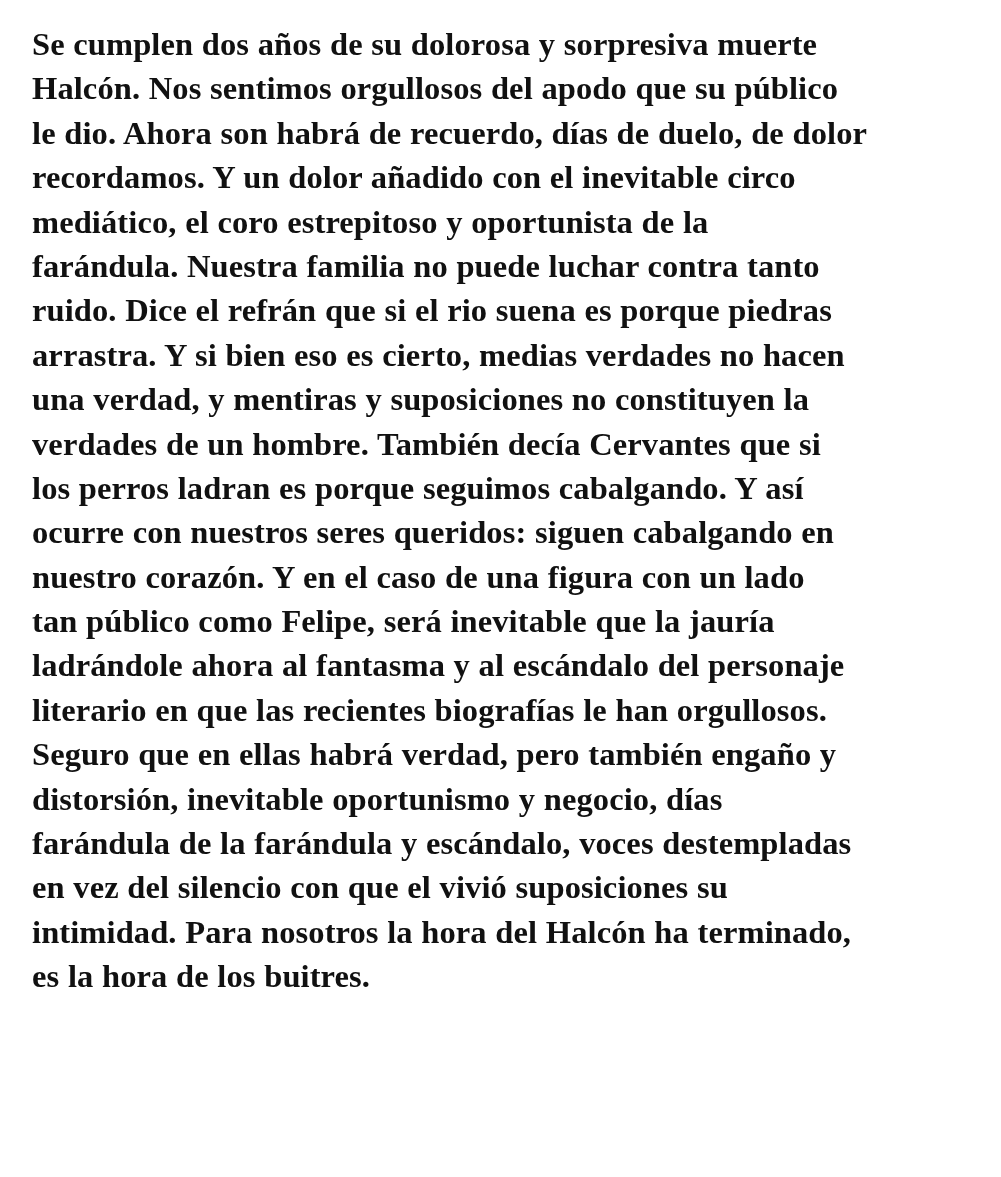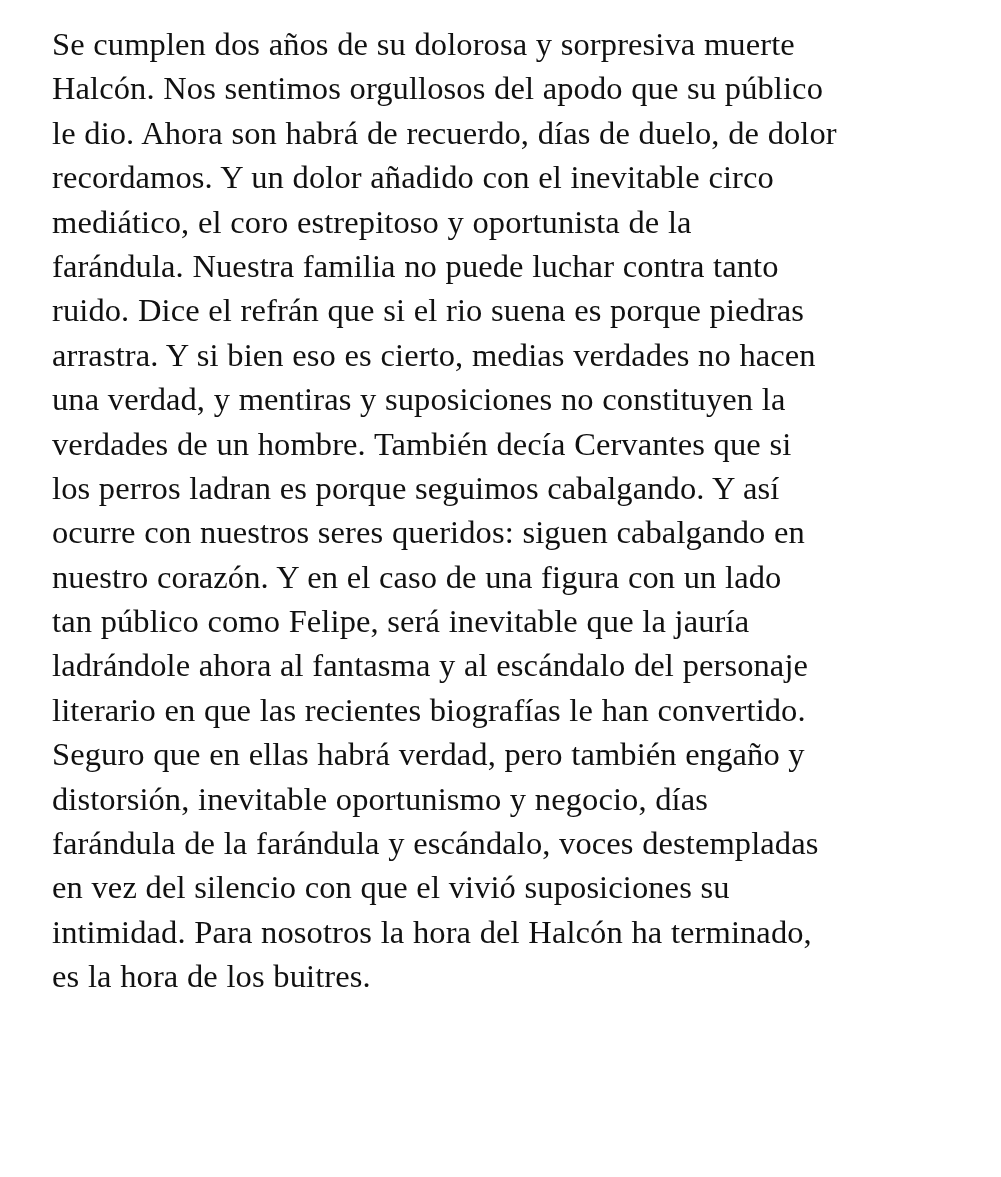"Se cumplen dos años de" .page { font-weight: none -> bold; padding: 22px 30px 0 52px -> 22px 30px 0 32px }
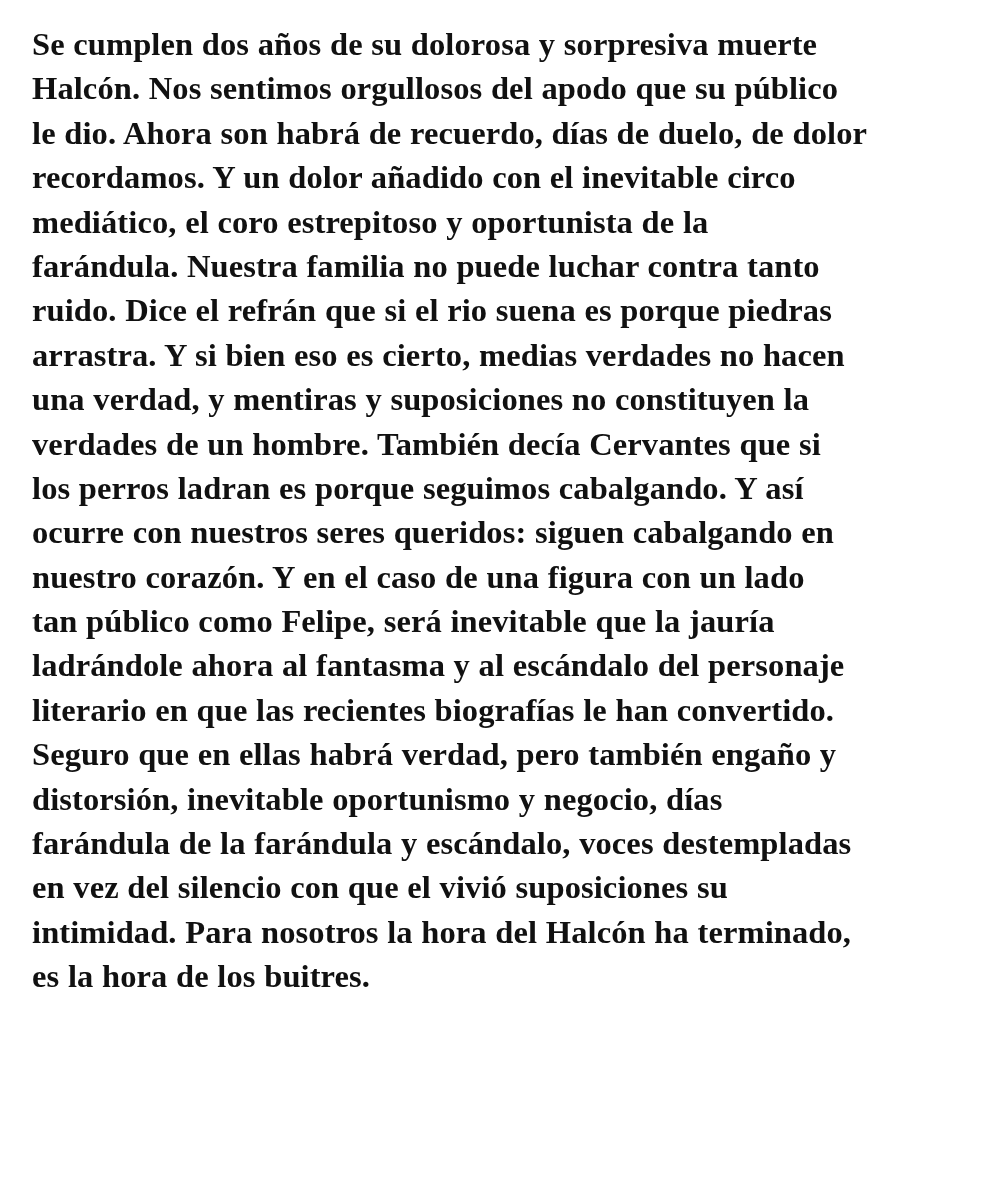"literario en que las recientes" span.statement-line { text: convertido -> orgullosos }
